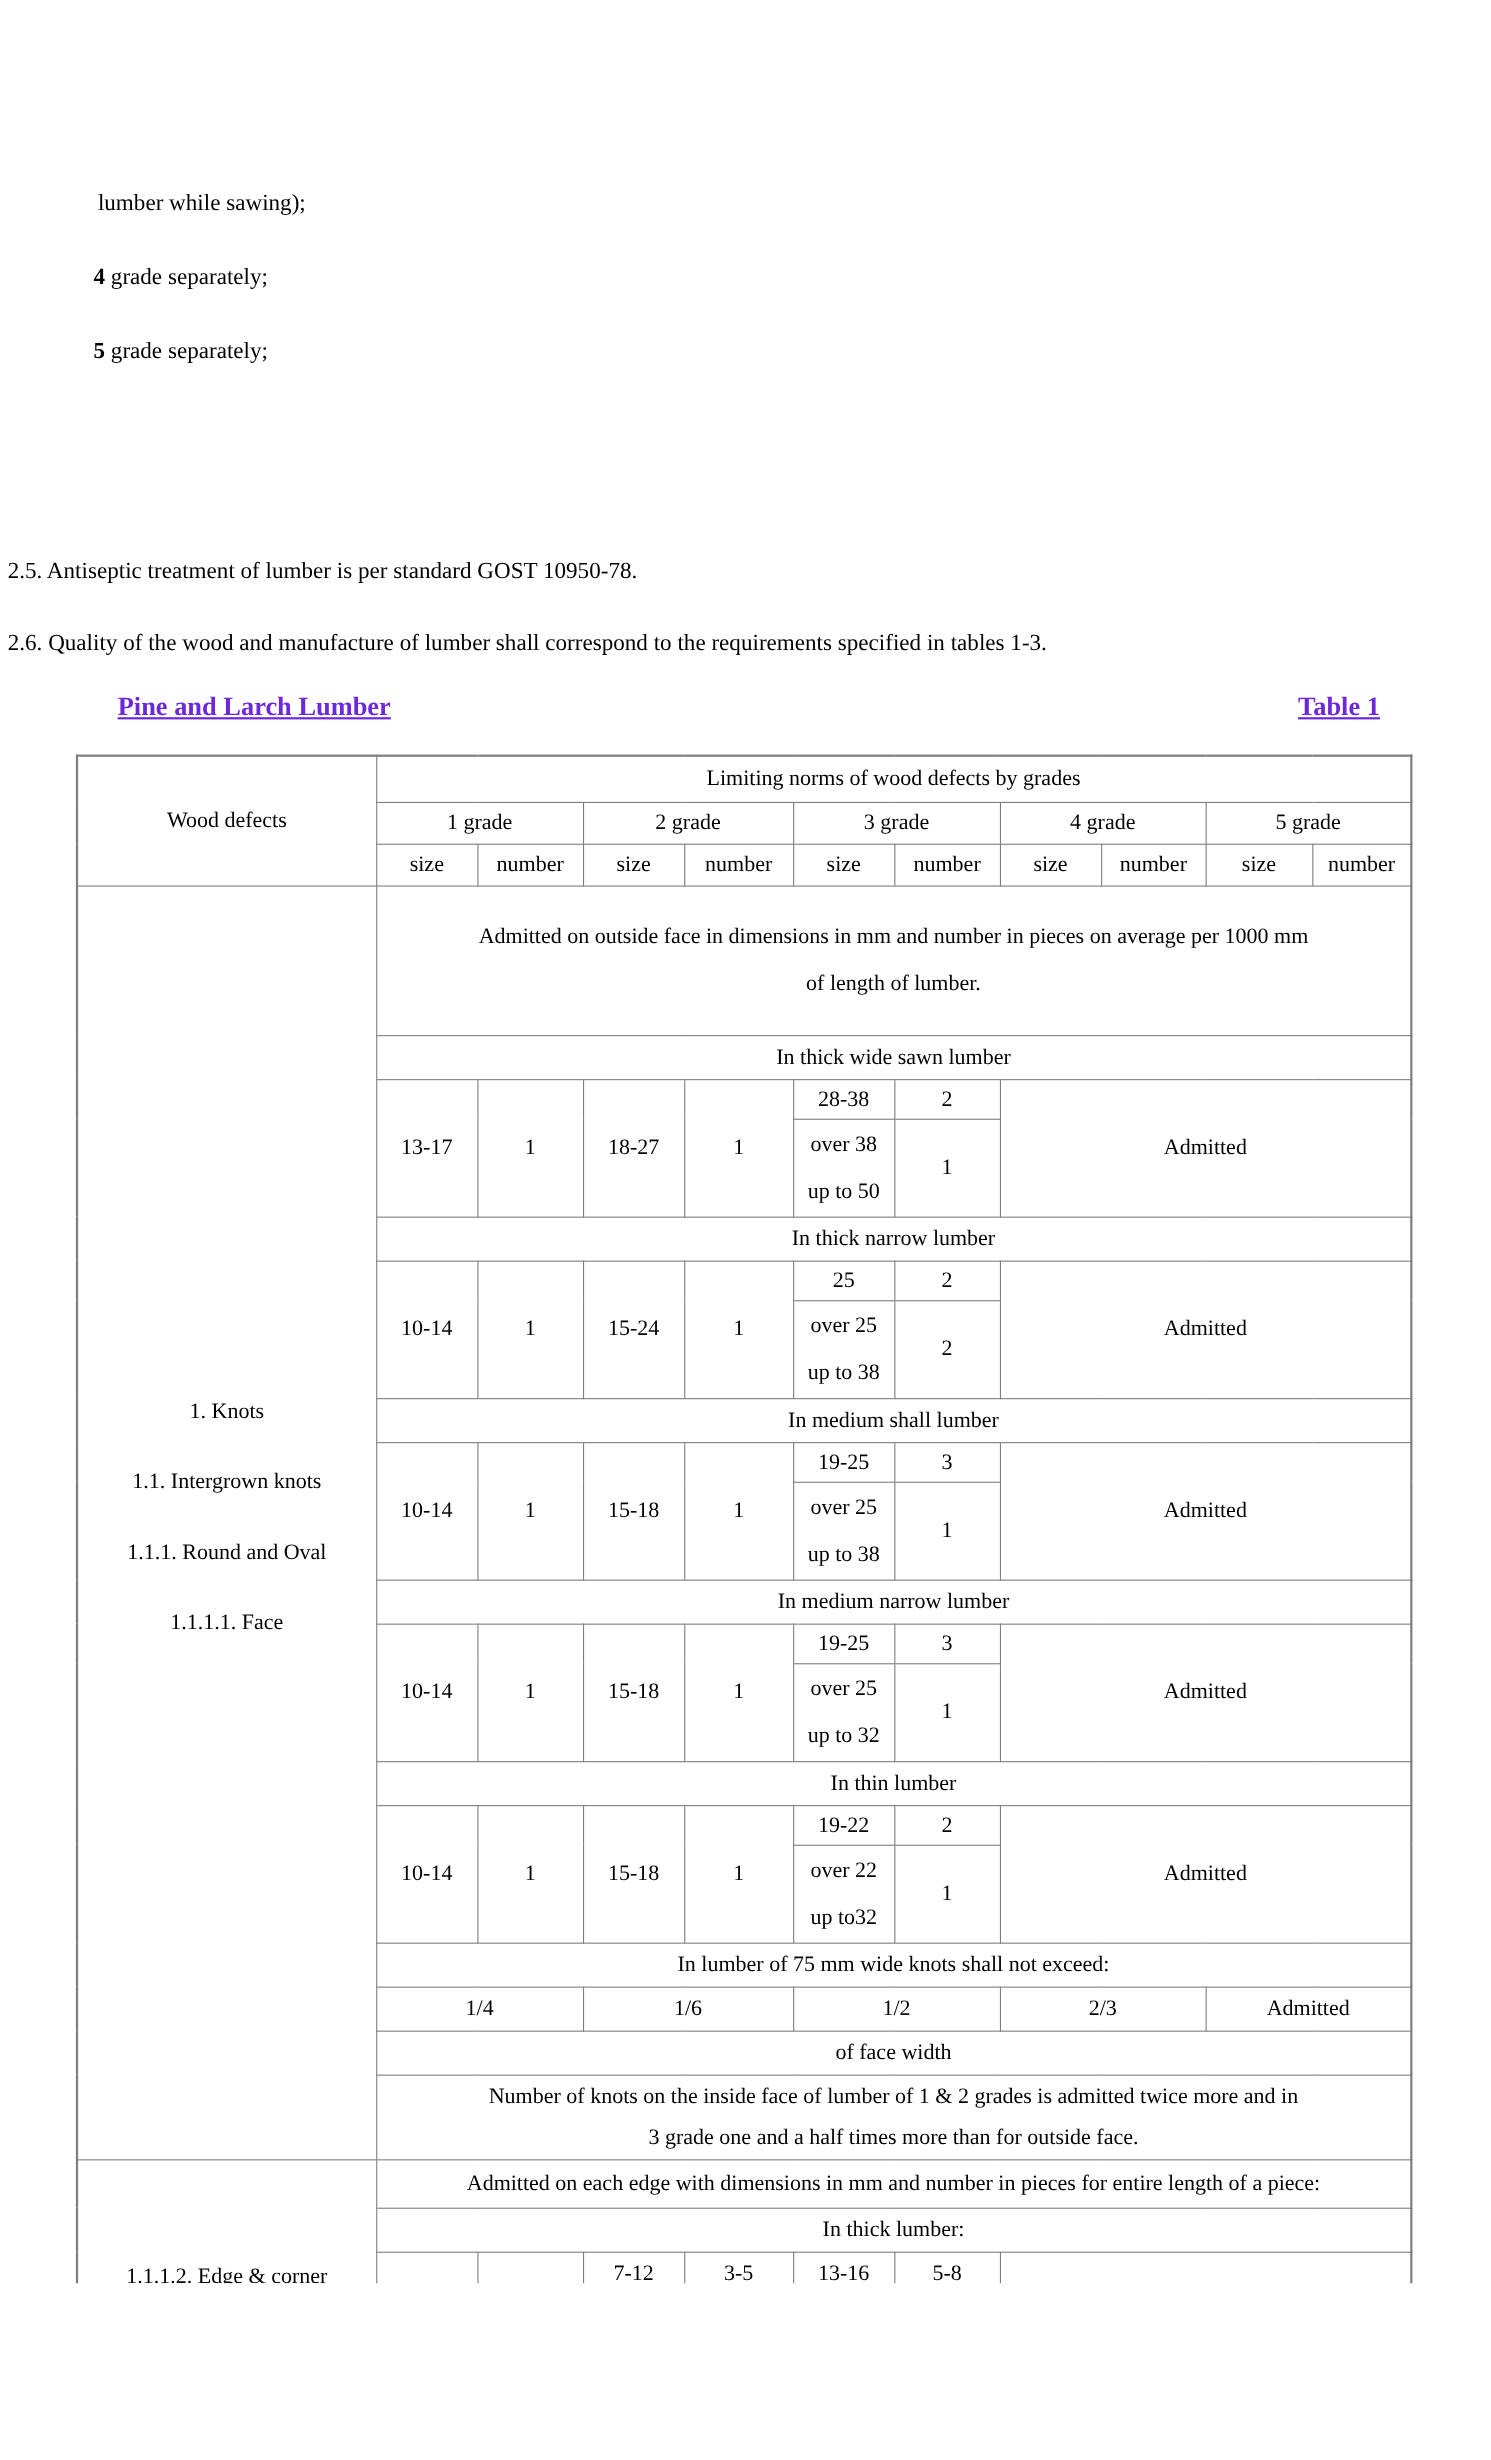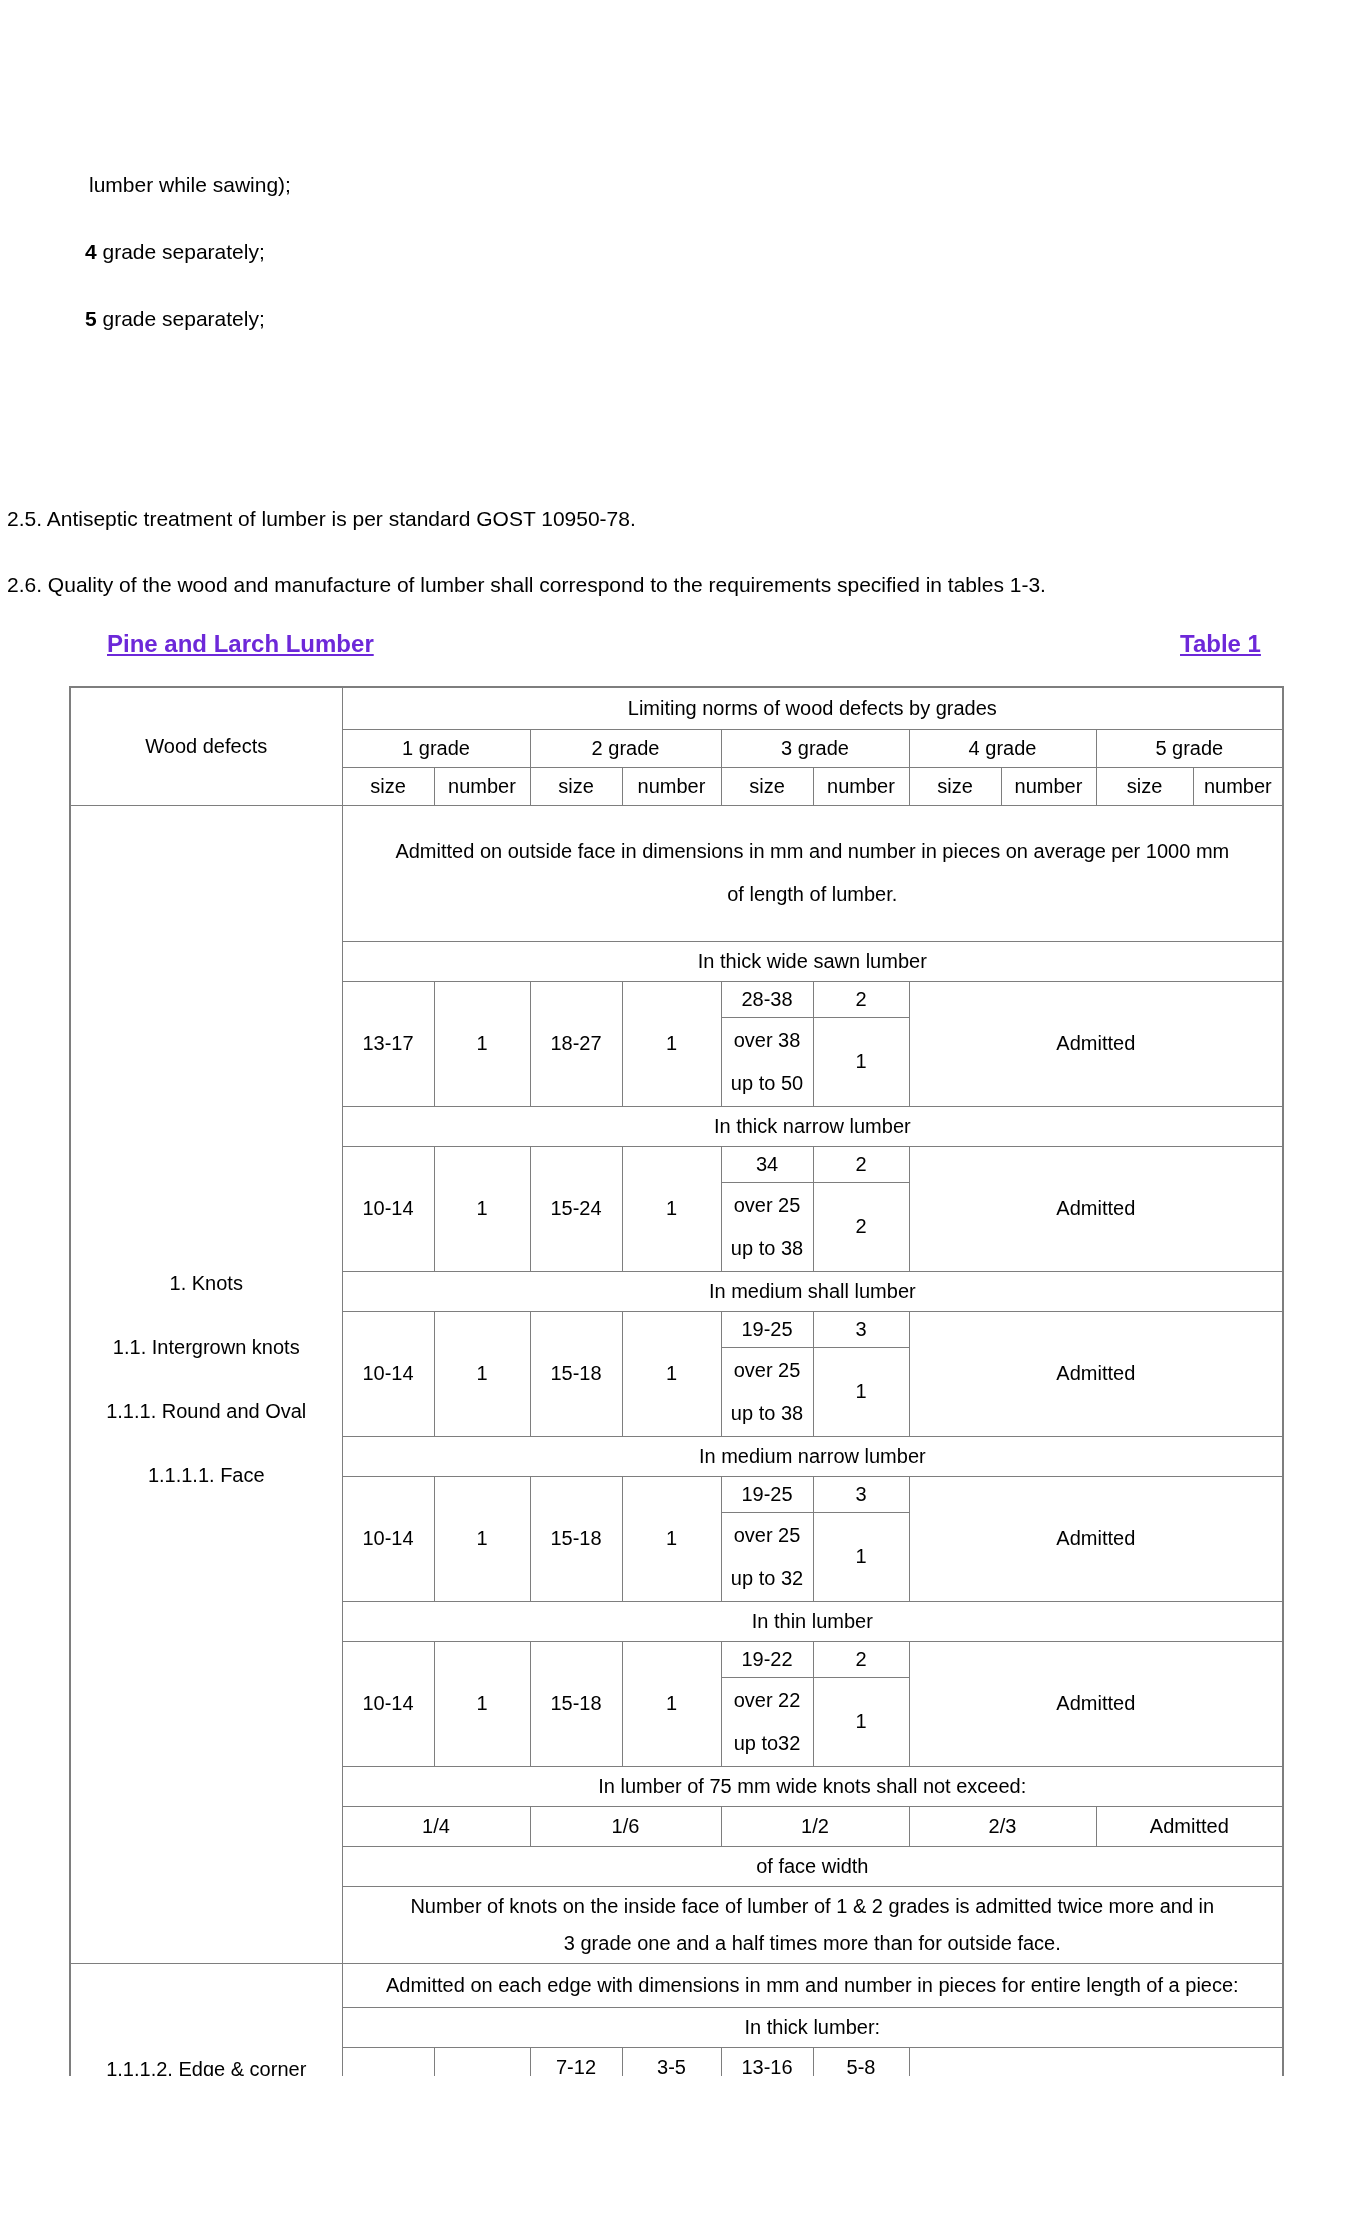"lumber while sawing);" .page { font-family: Liberation Sans, sans-serif -> Liberation Serif, serif }
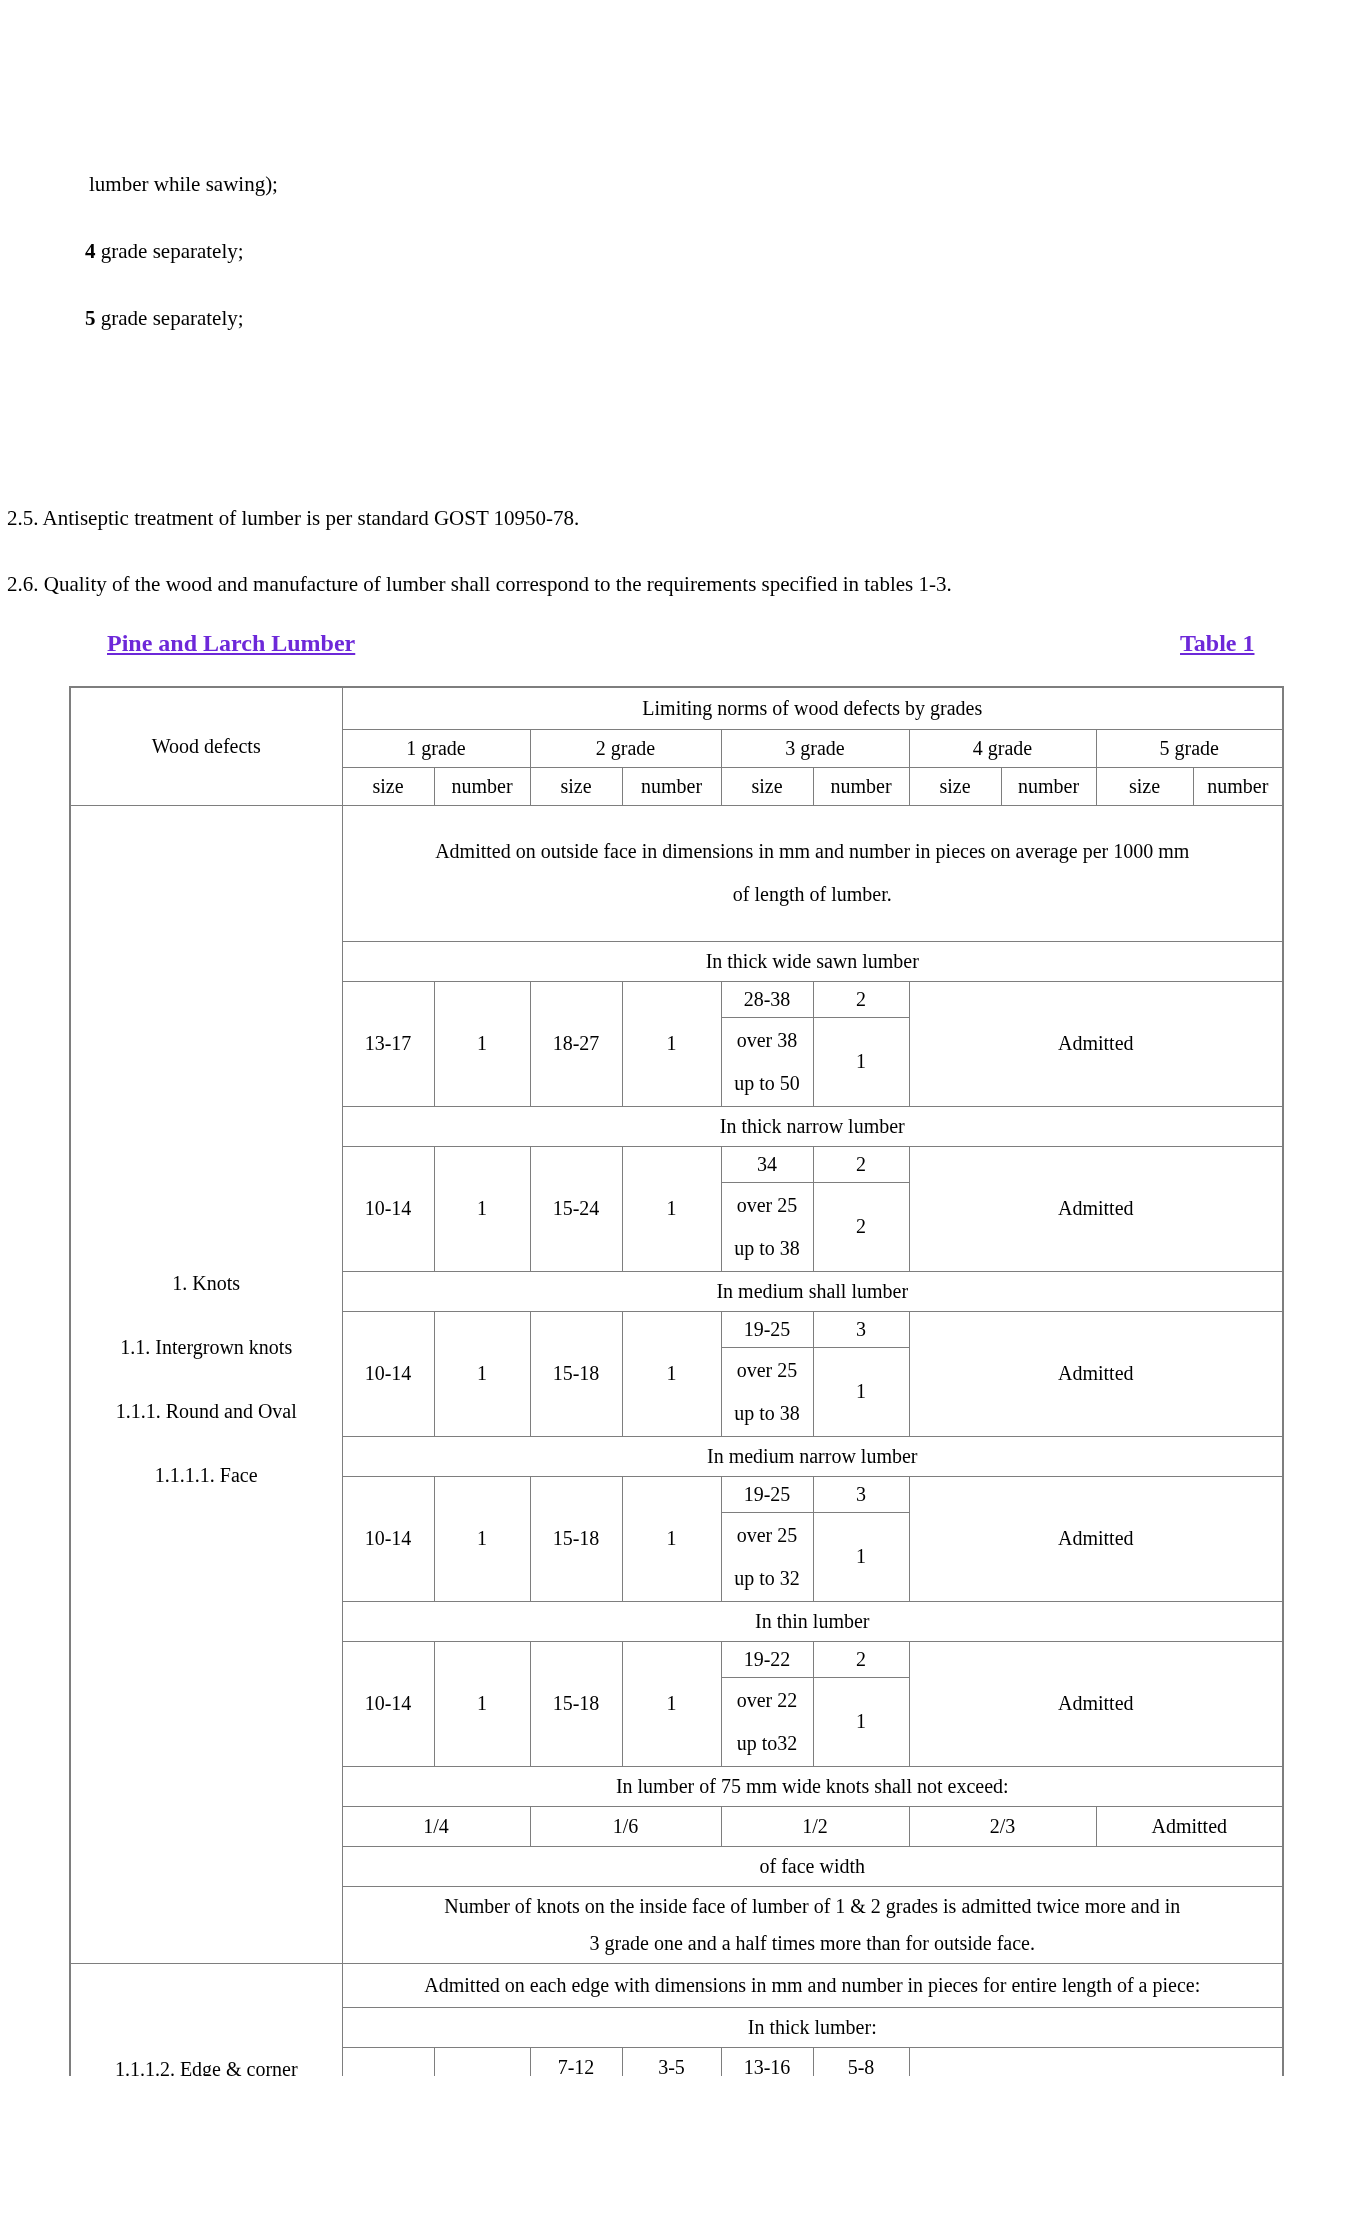"34" td { text: 34 -> 25 }
